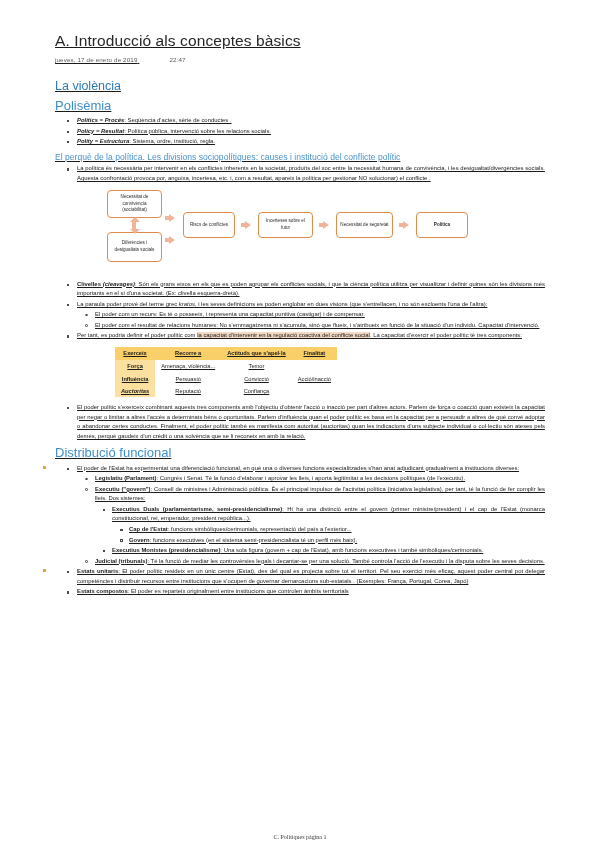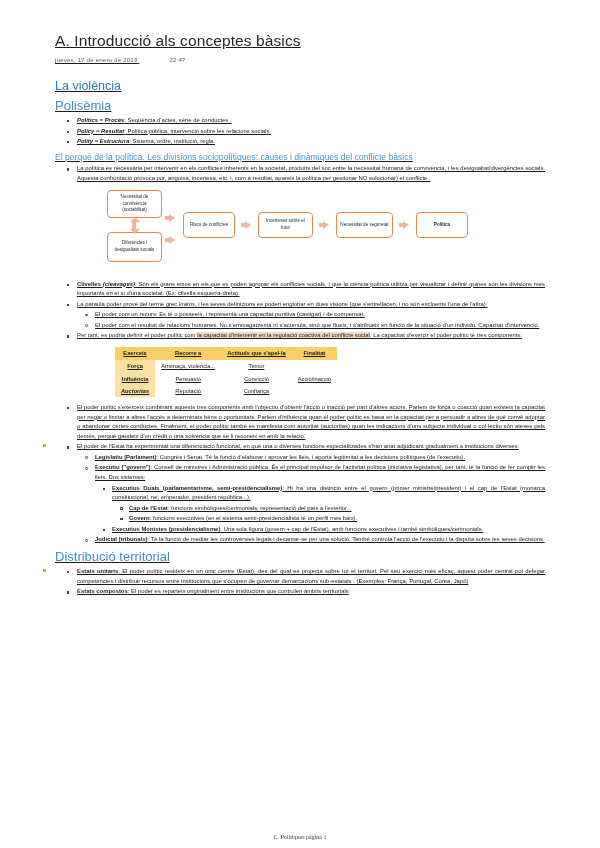"El perquè de la política." div.h2 { text: dinàmiques del conflicte bàsics -> institució del conflicte polític }
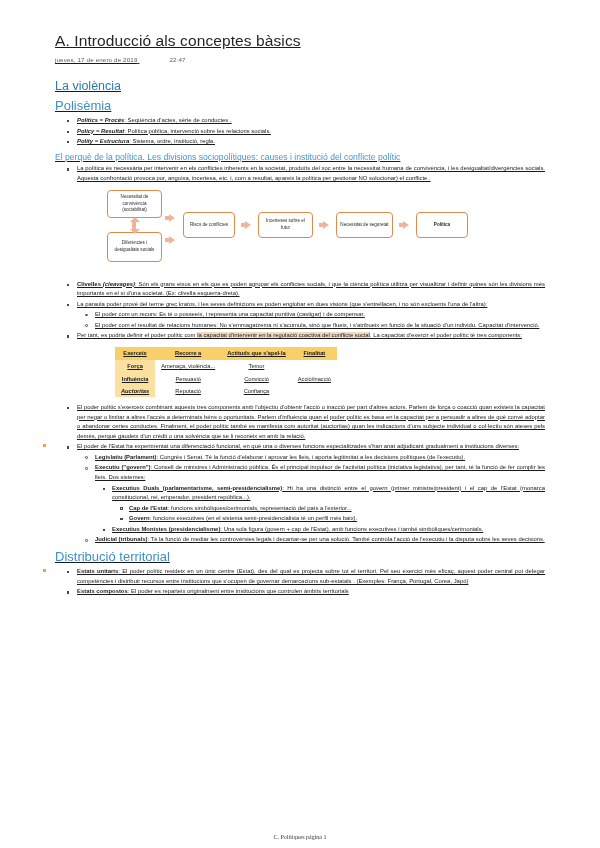"Distribució funcional" div.h2 { html: none -> <div>Distribució funcional</div> }
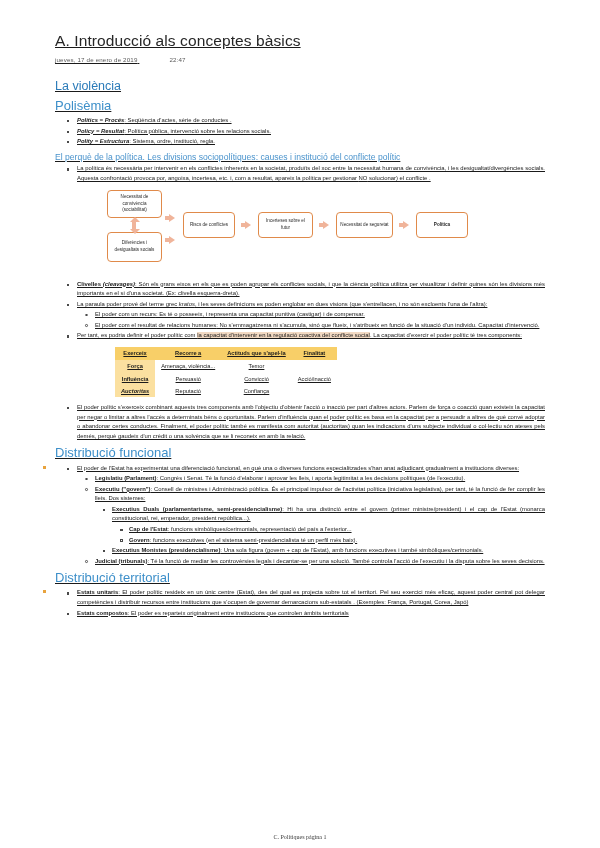"Distribució territorial" div.h2 { html: <div>Distribució territorial</div> -> none }
